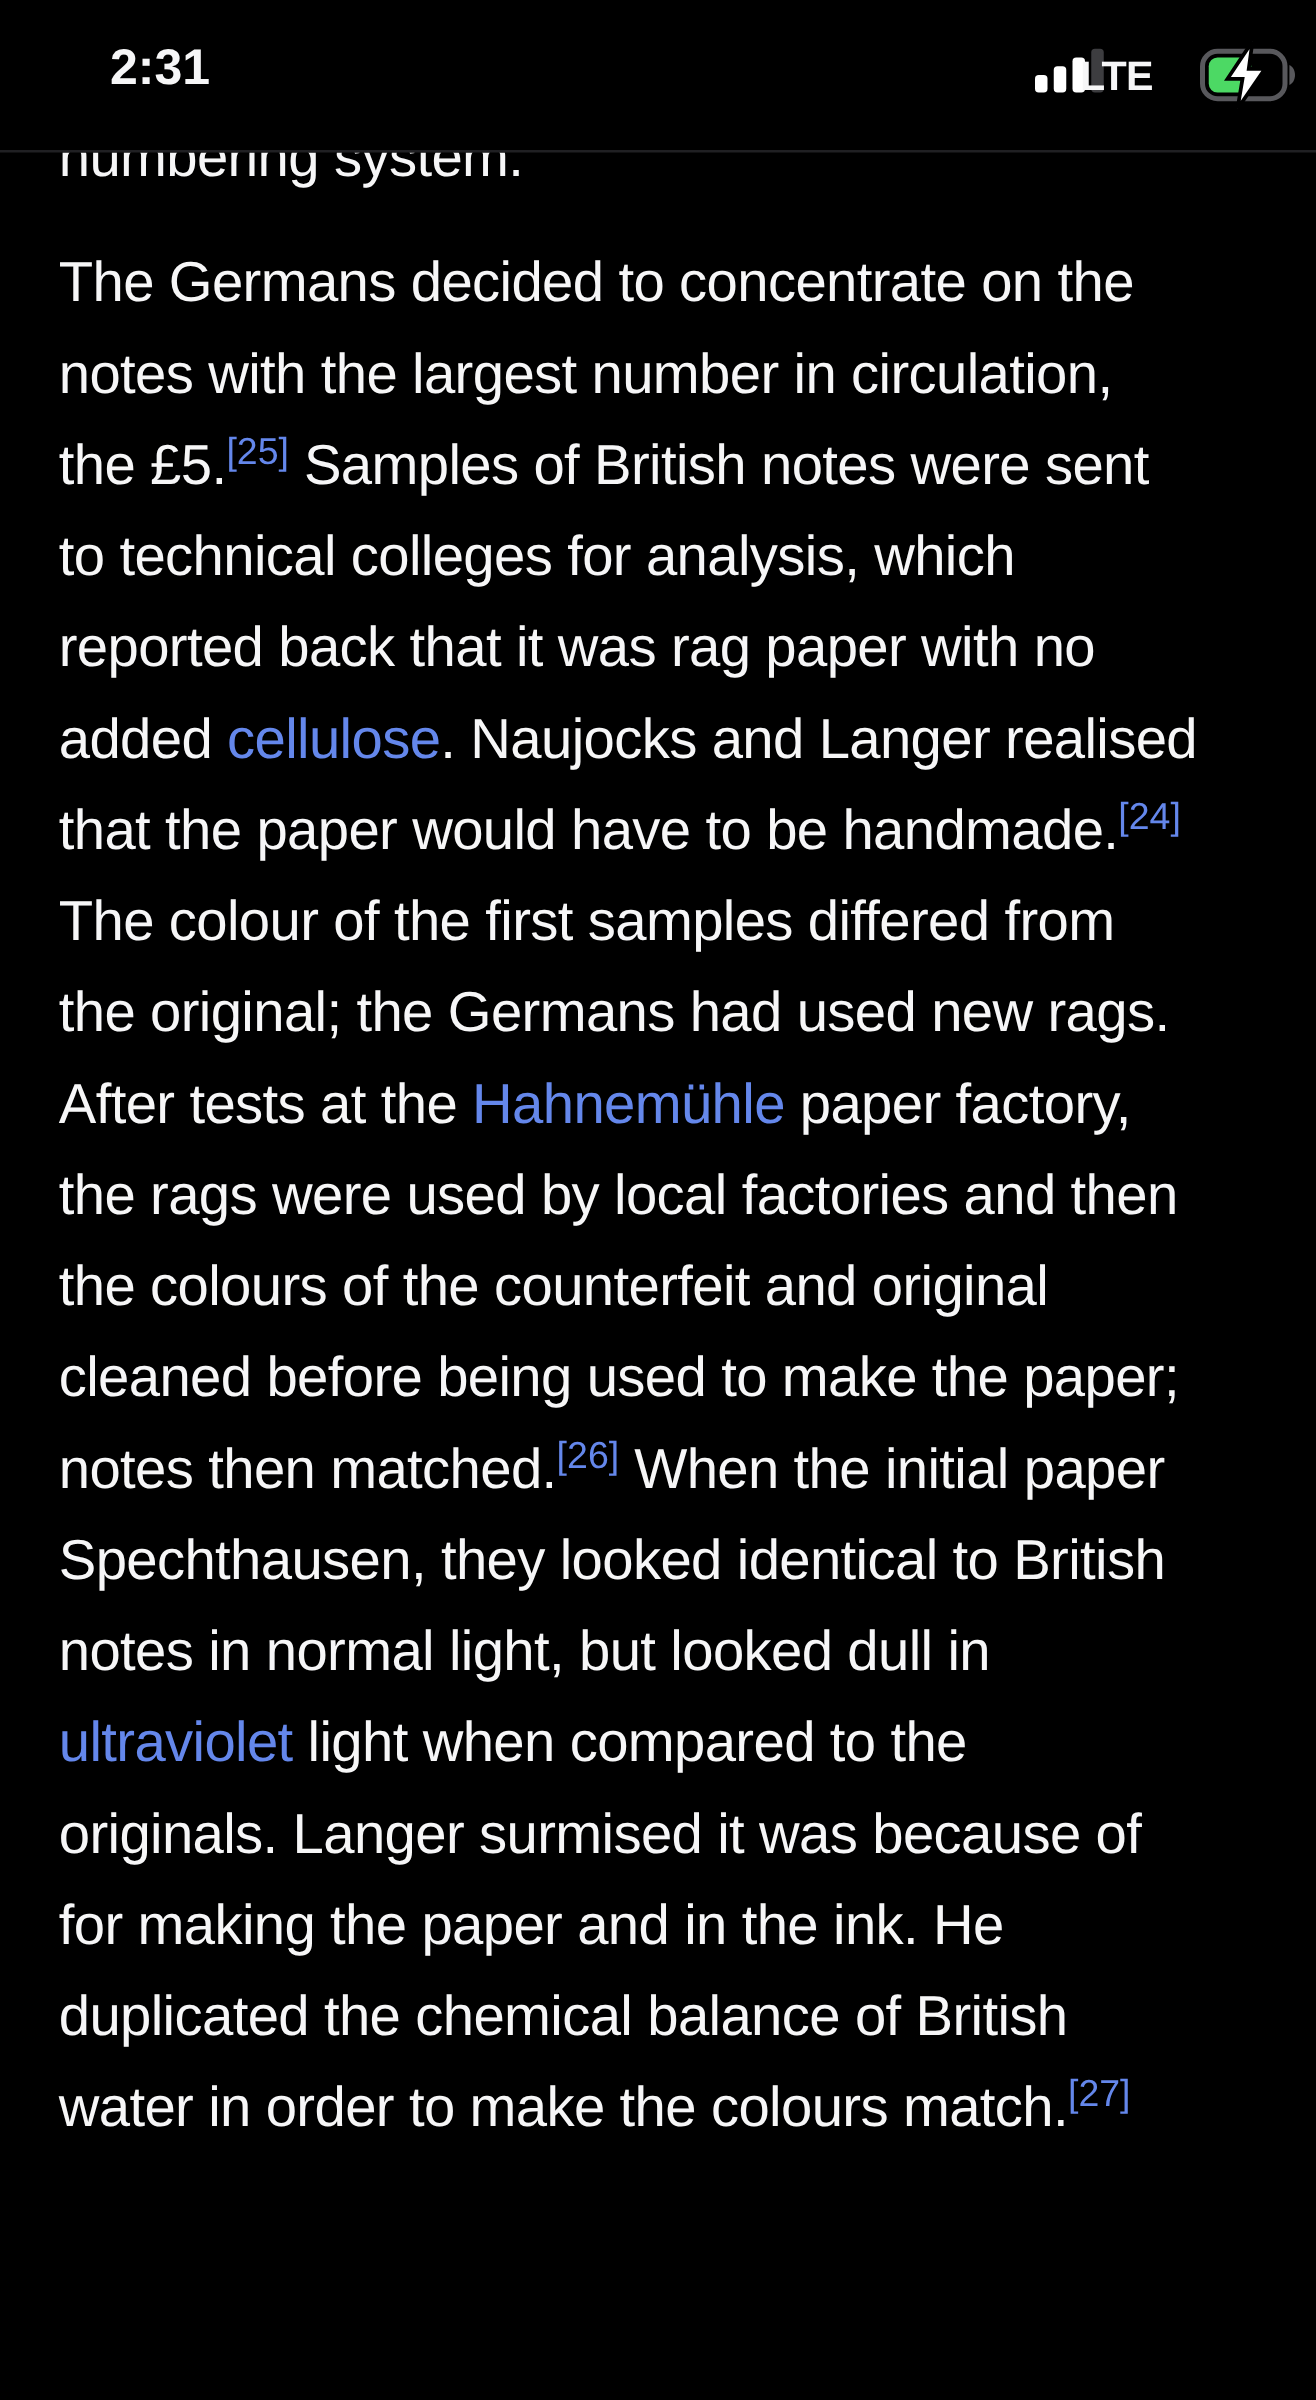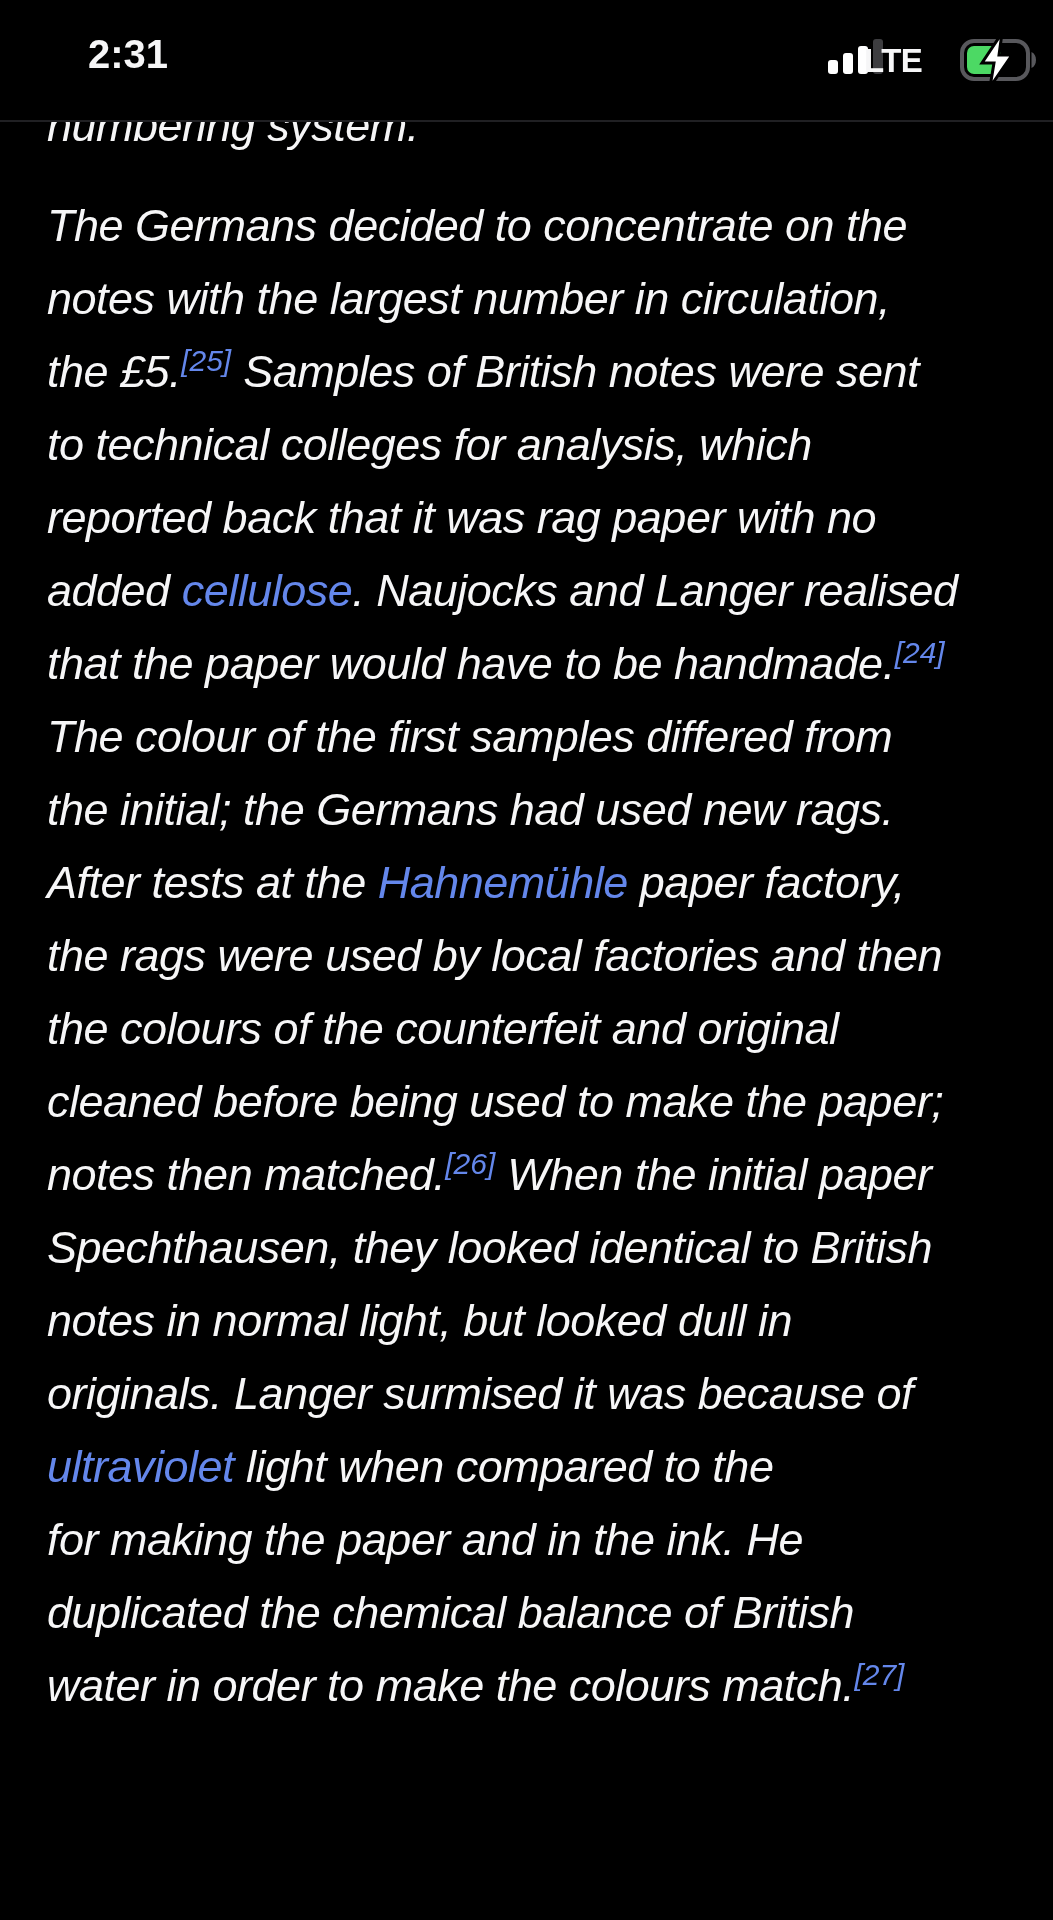"numbering system." .article { font-style: italic -> none }
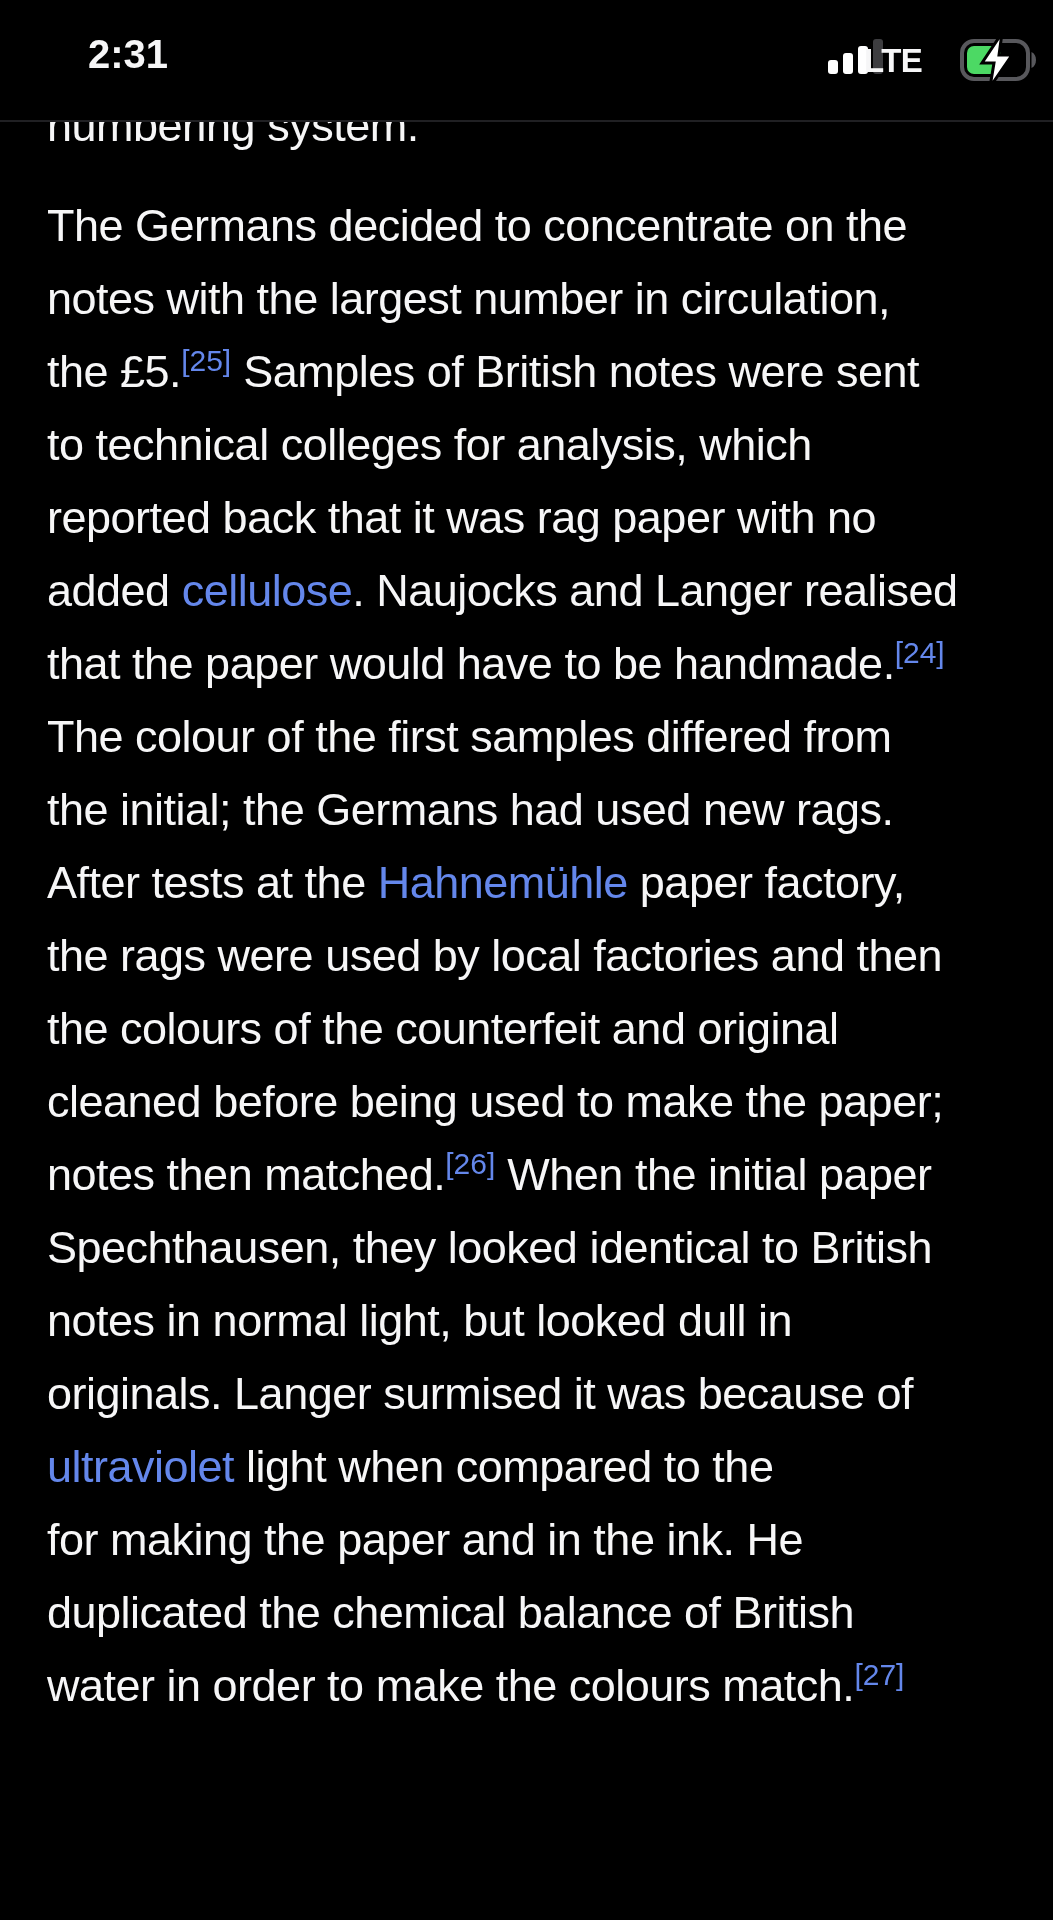"the initial; the Germans had" span { text: initial -> original }
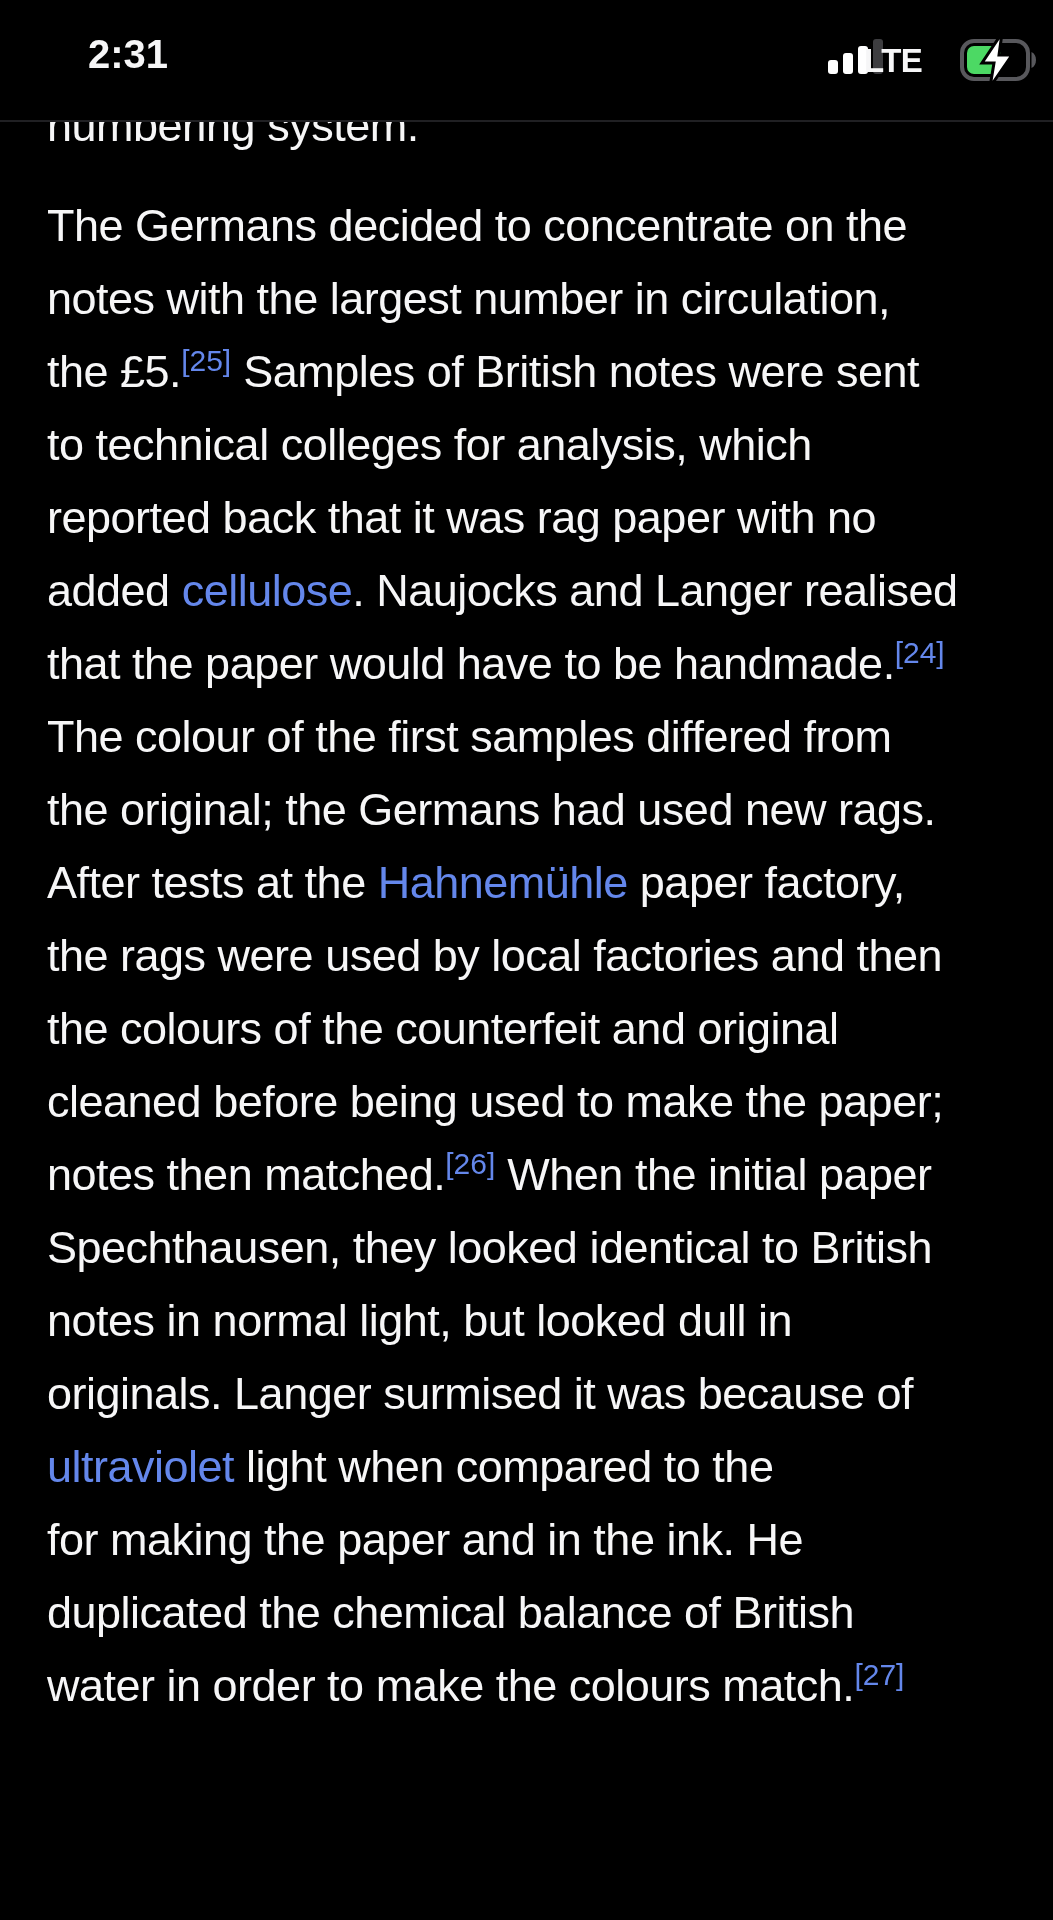"originals. Langer surmised it was" div.line { order: before "ultraviolet light when compared to" -> after "ultraviolet light when compared to" }
